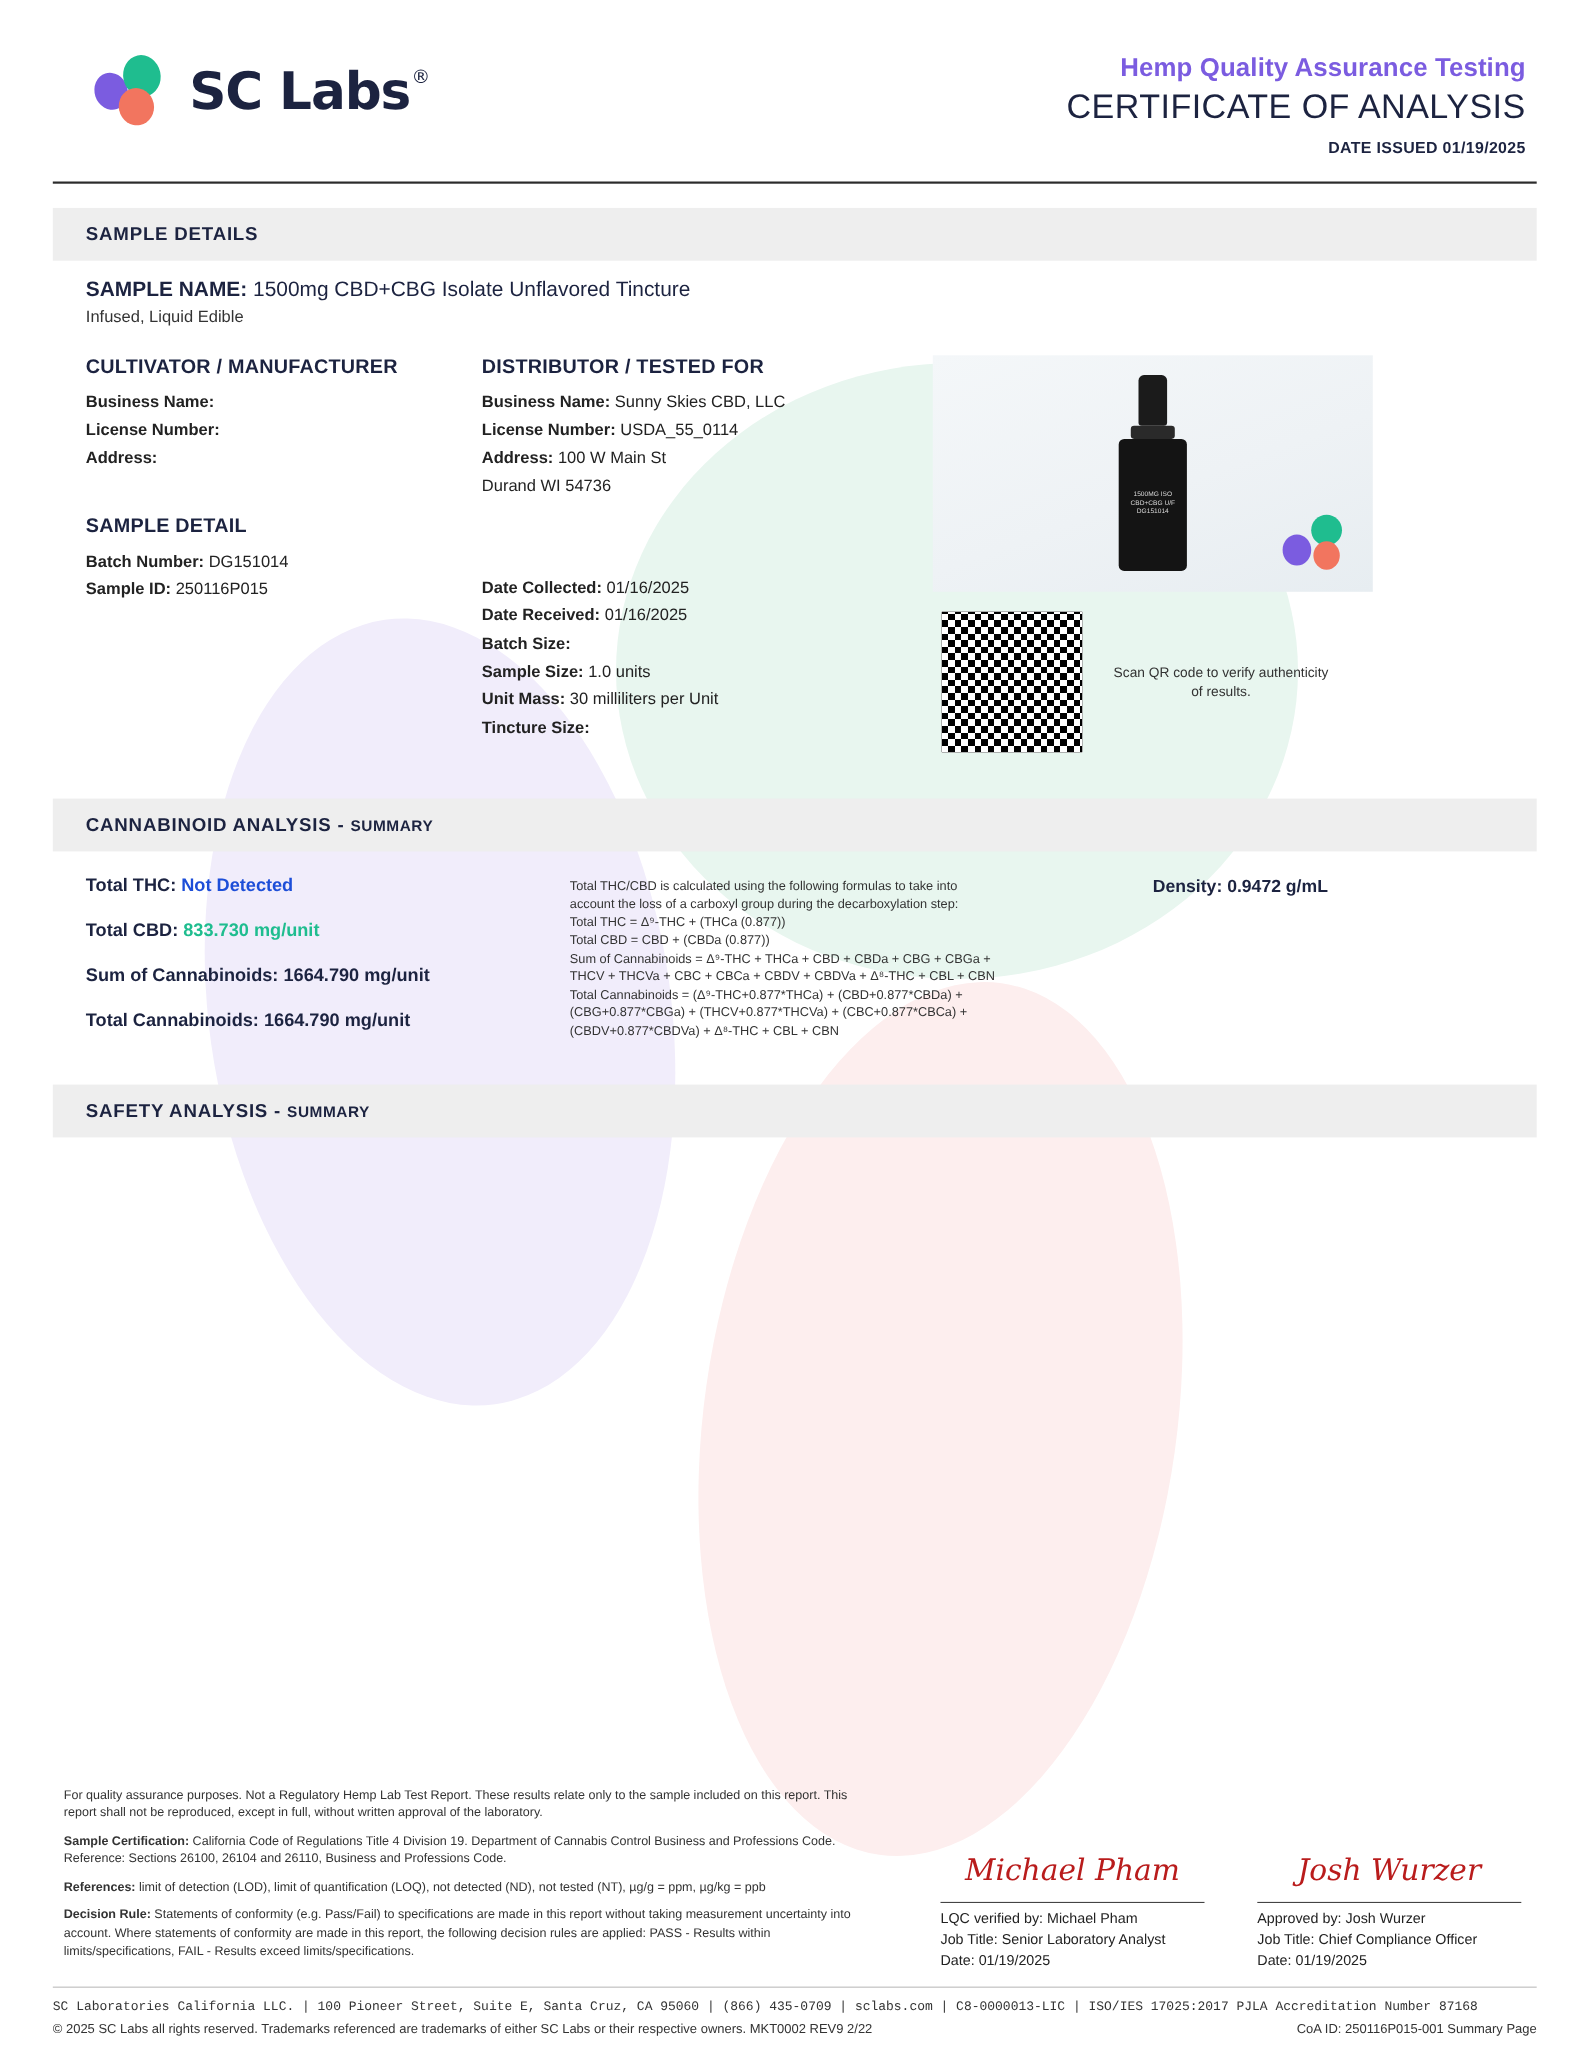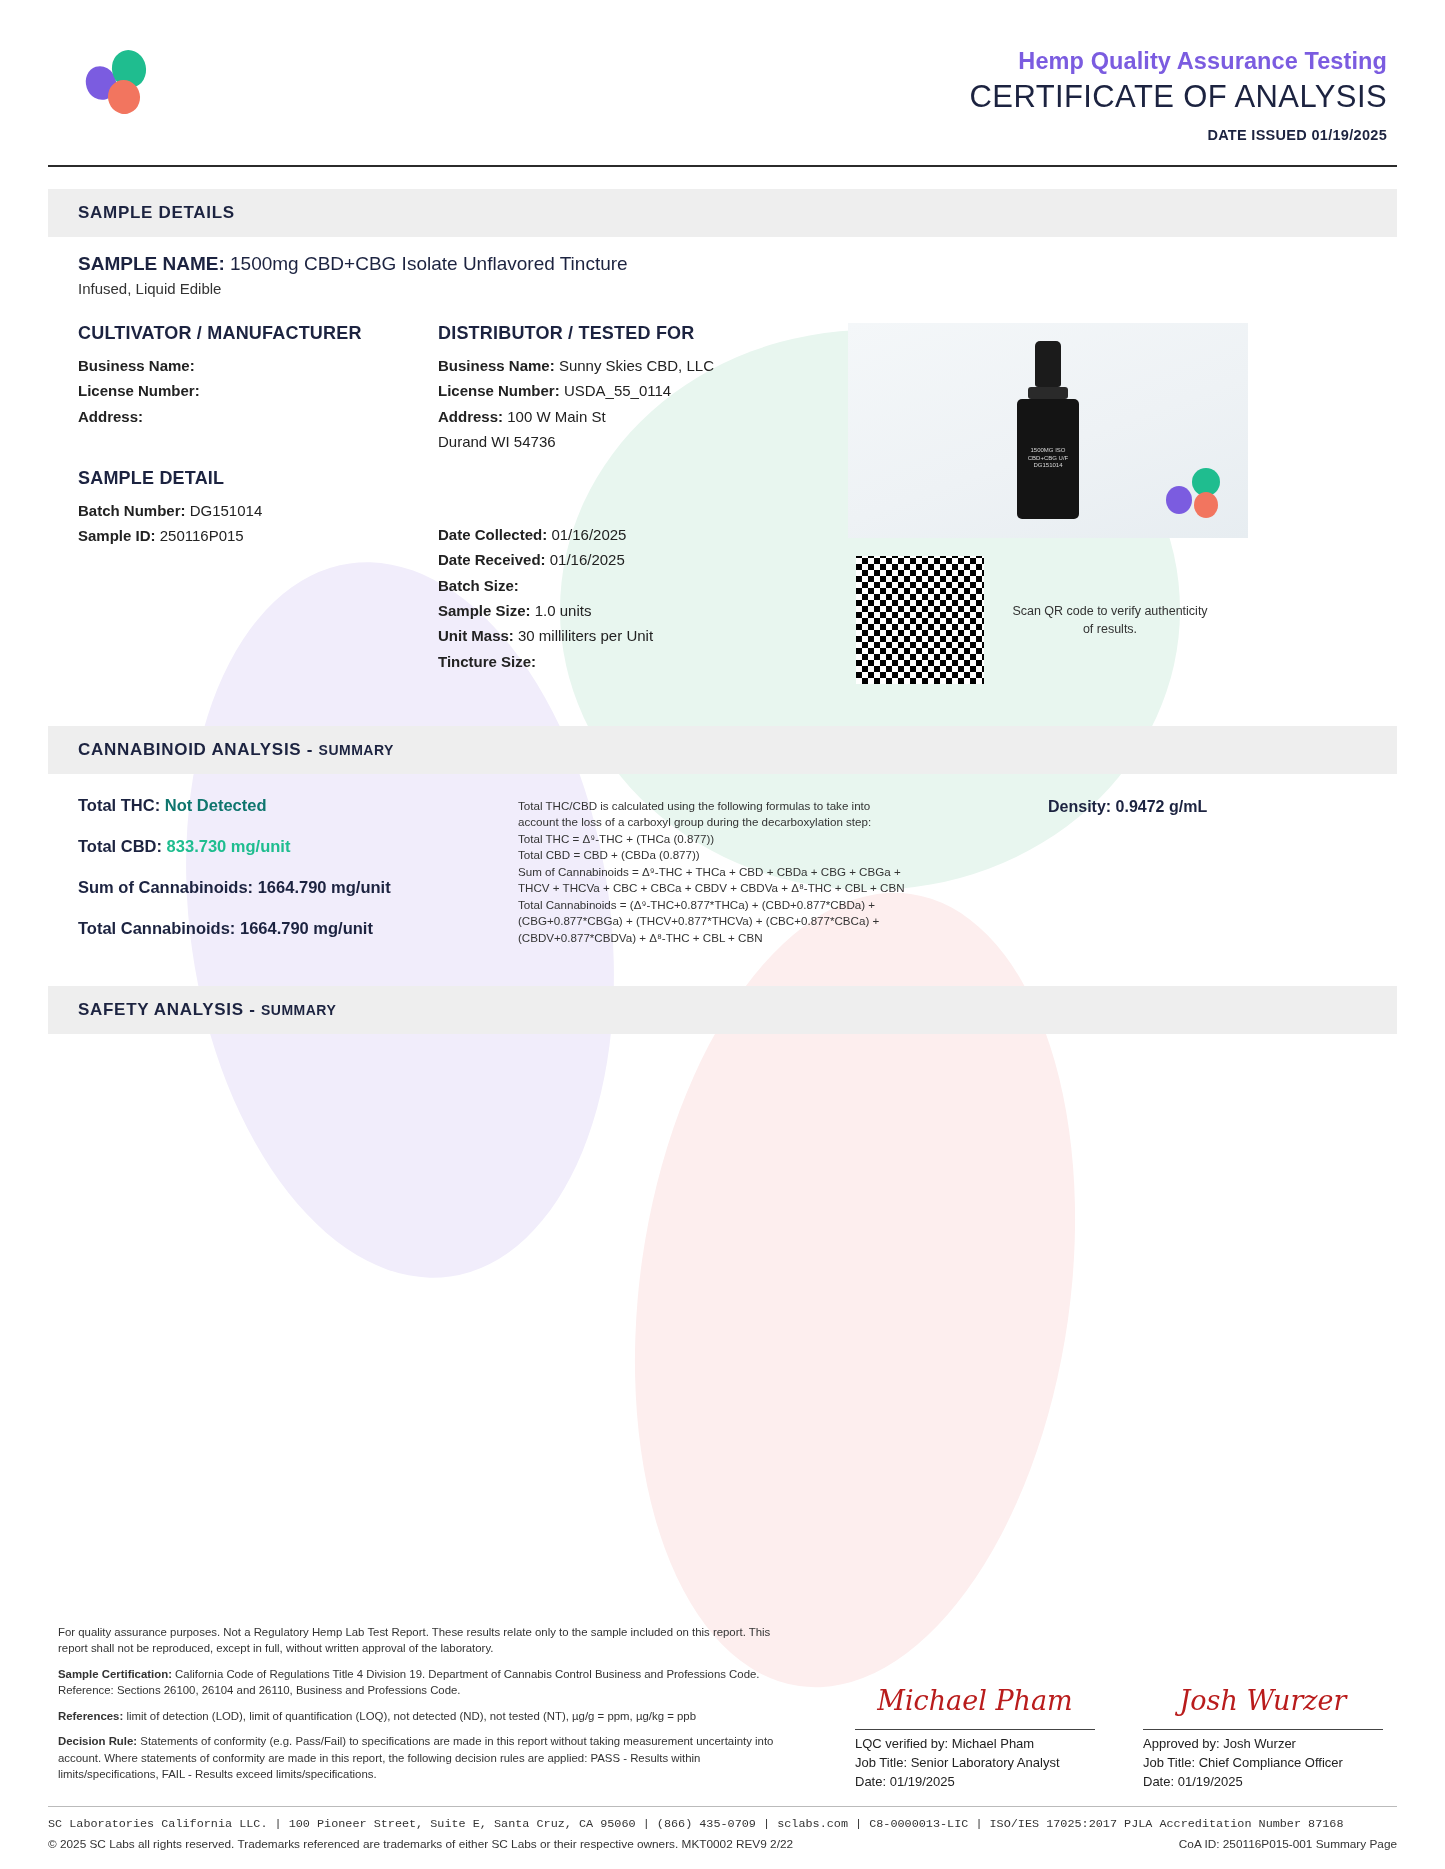"SC Labs" div.logo-text { html: none -> <div> <span>SC Labs</span><sup>®</sup> </div> }
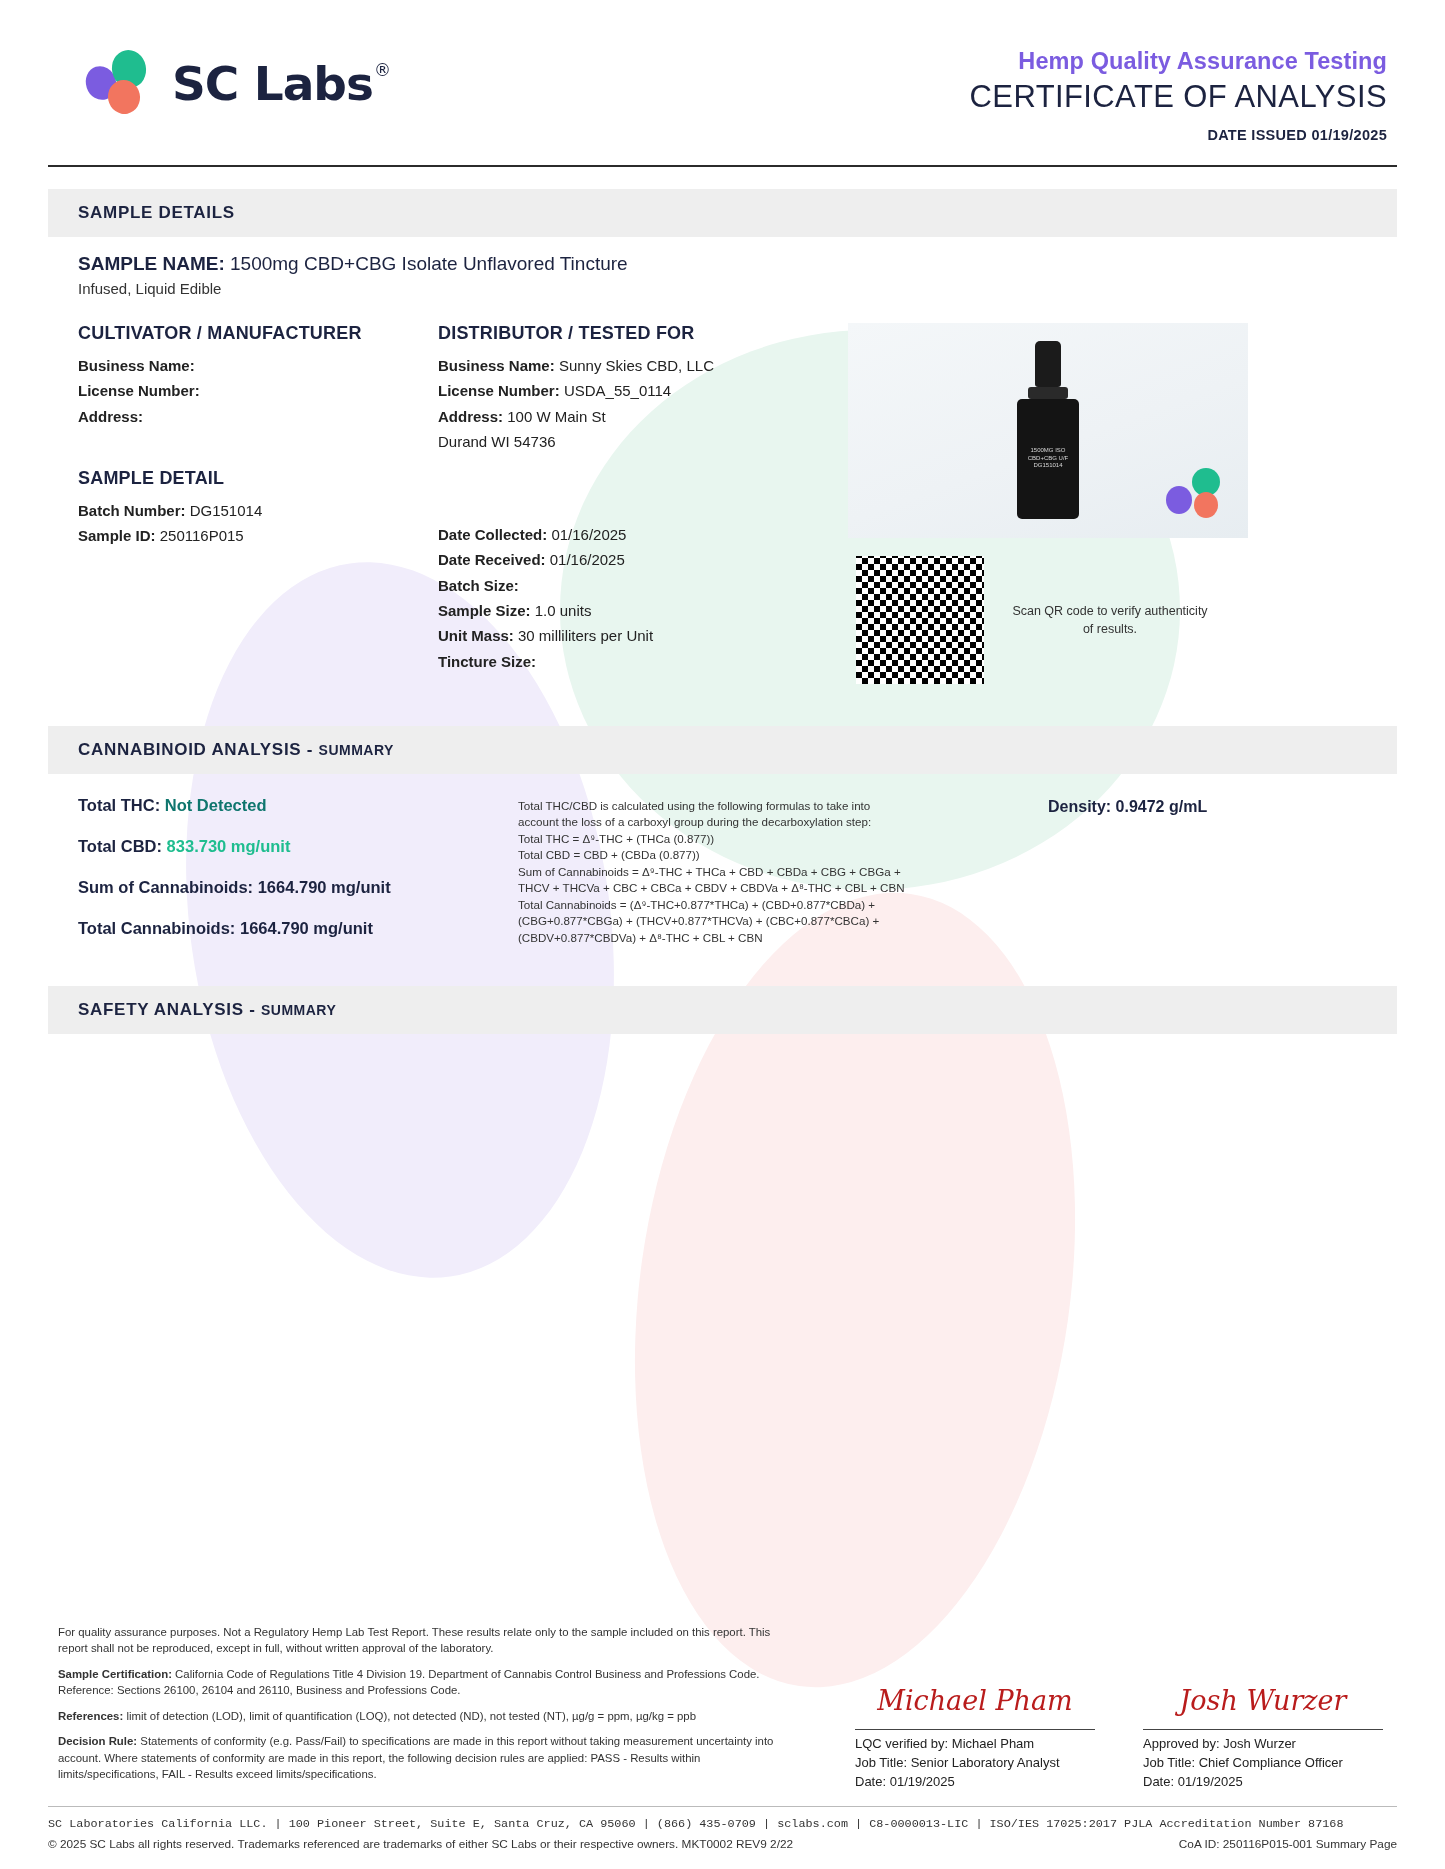"Not Detected" .nd { color: #0f766e -> #1d4ed8 }
